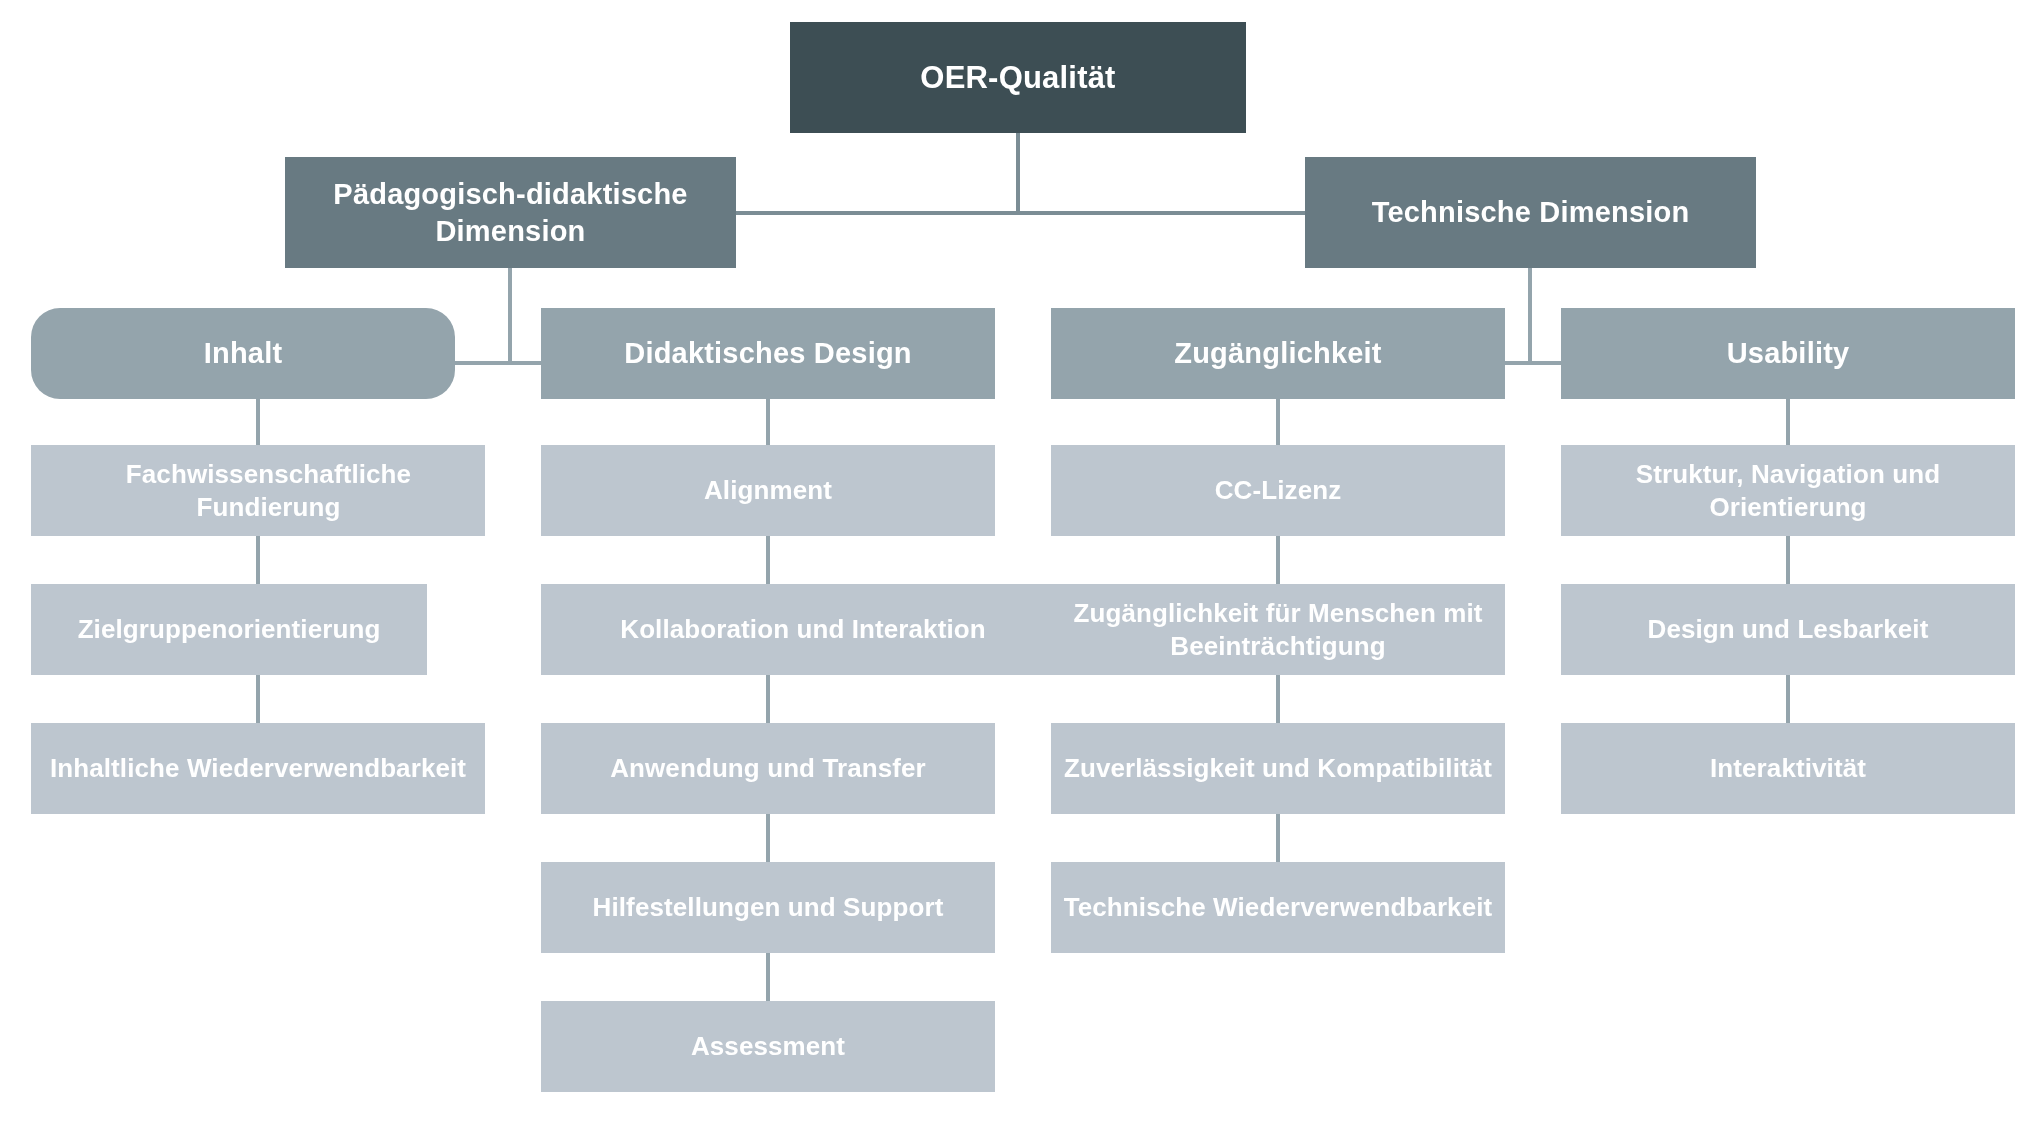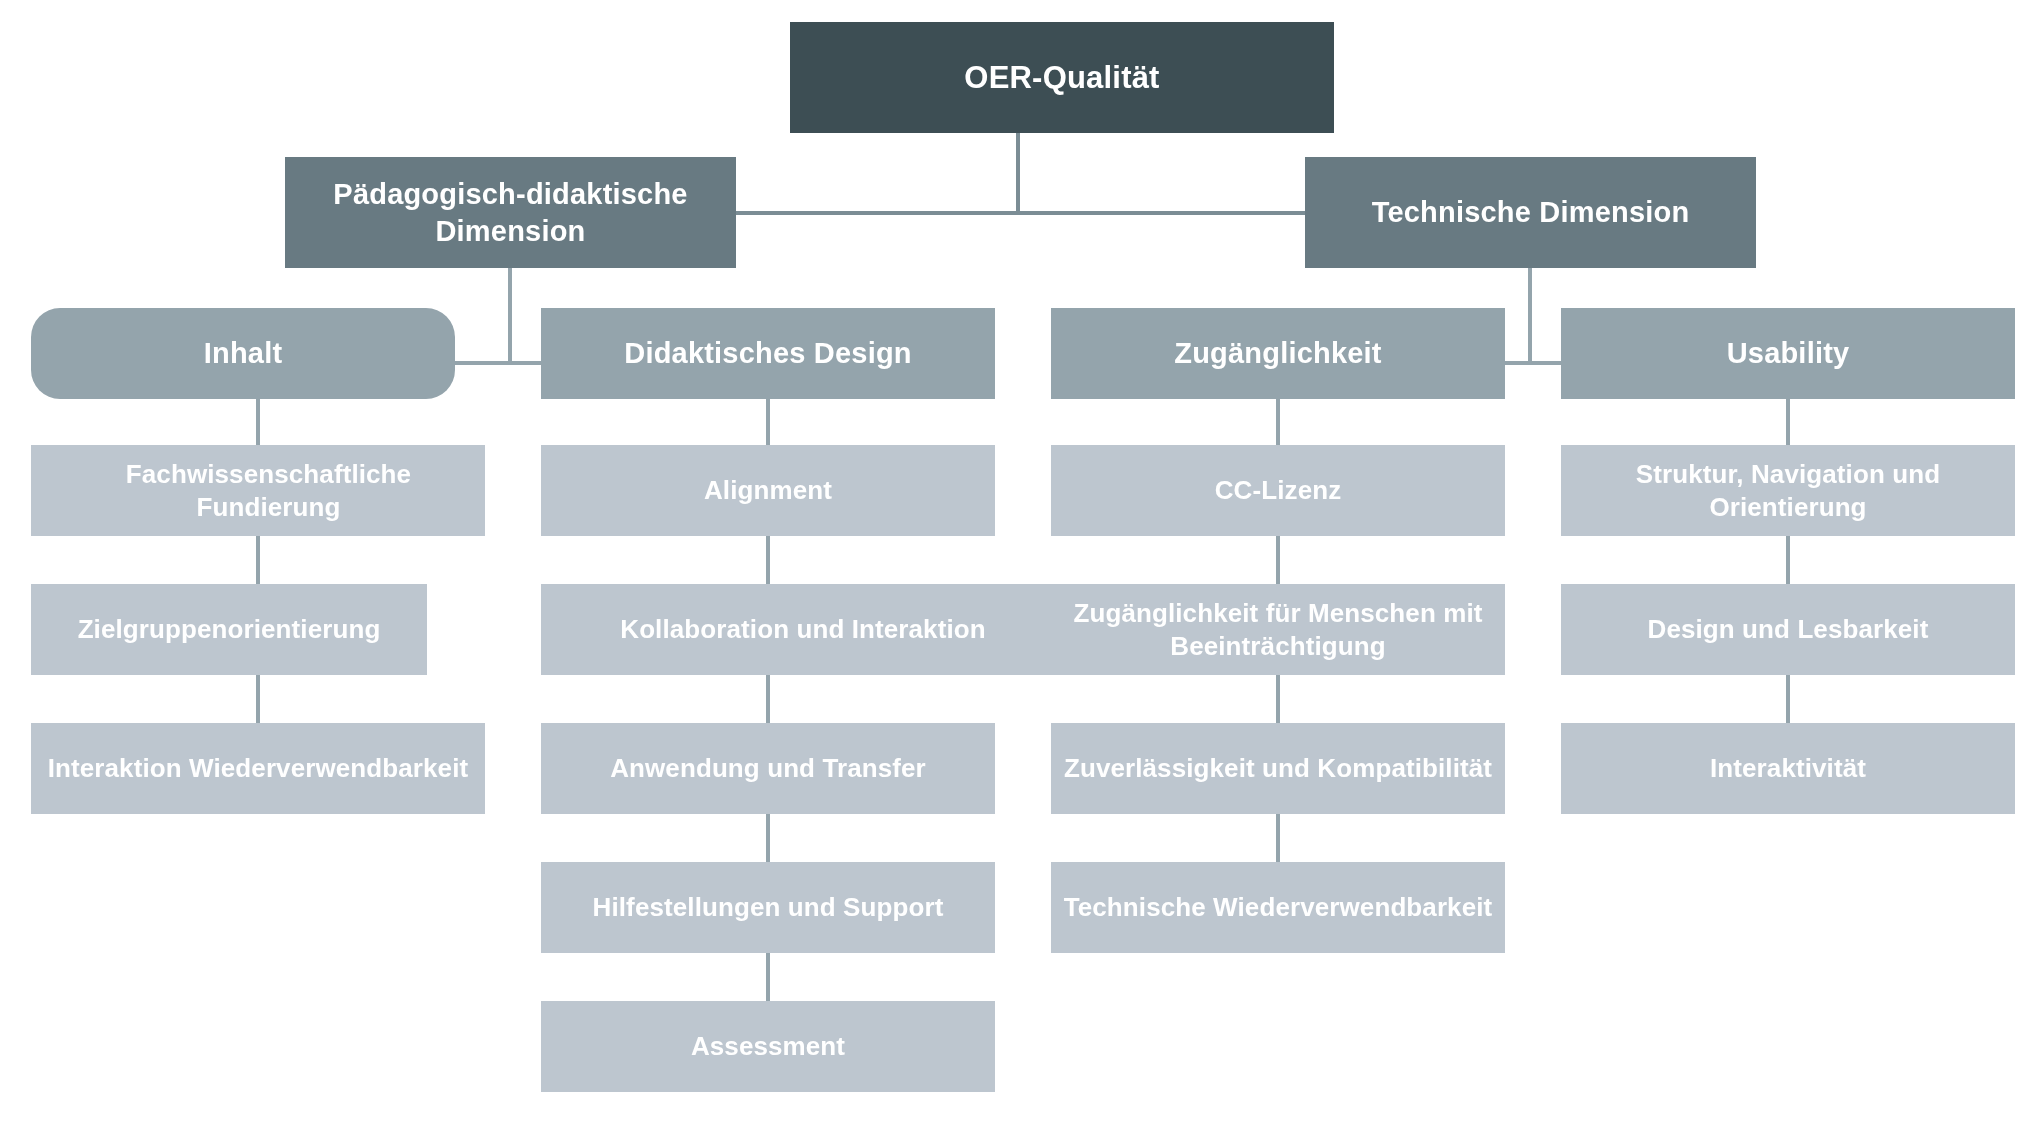"OER-Qualität" div.node { width: 544px -> 456px }
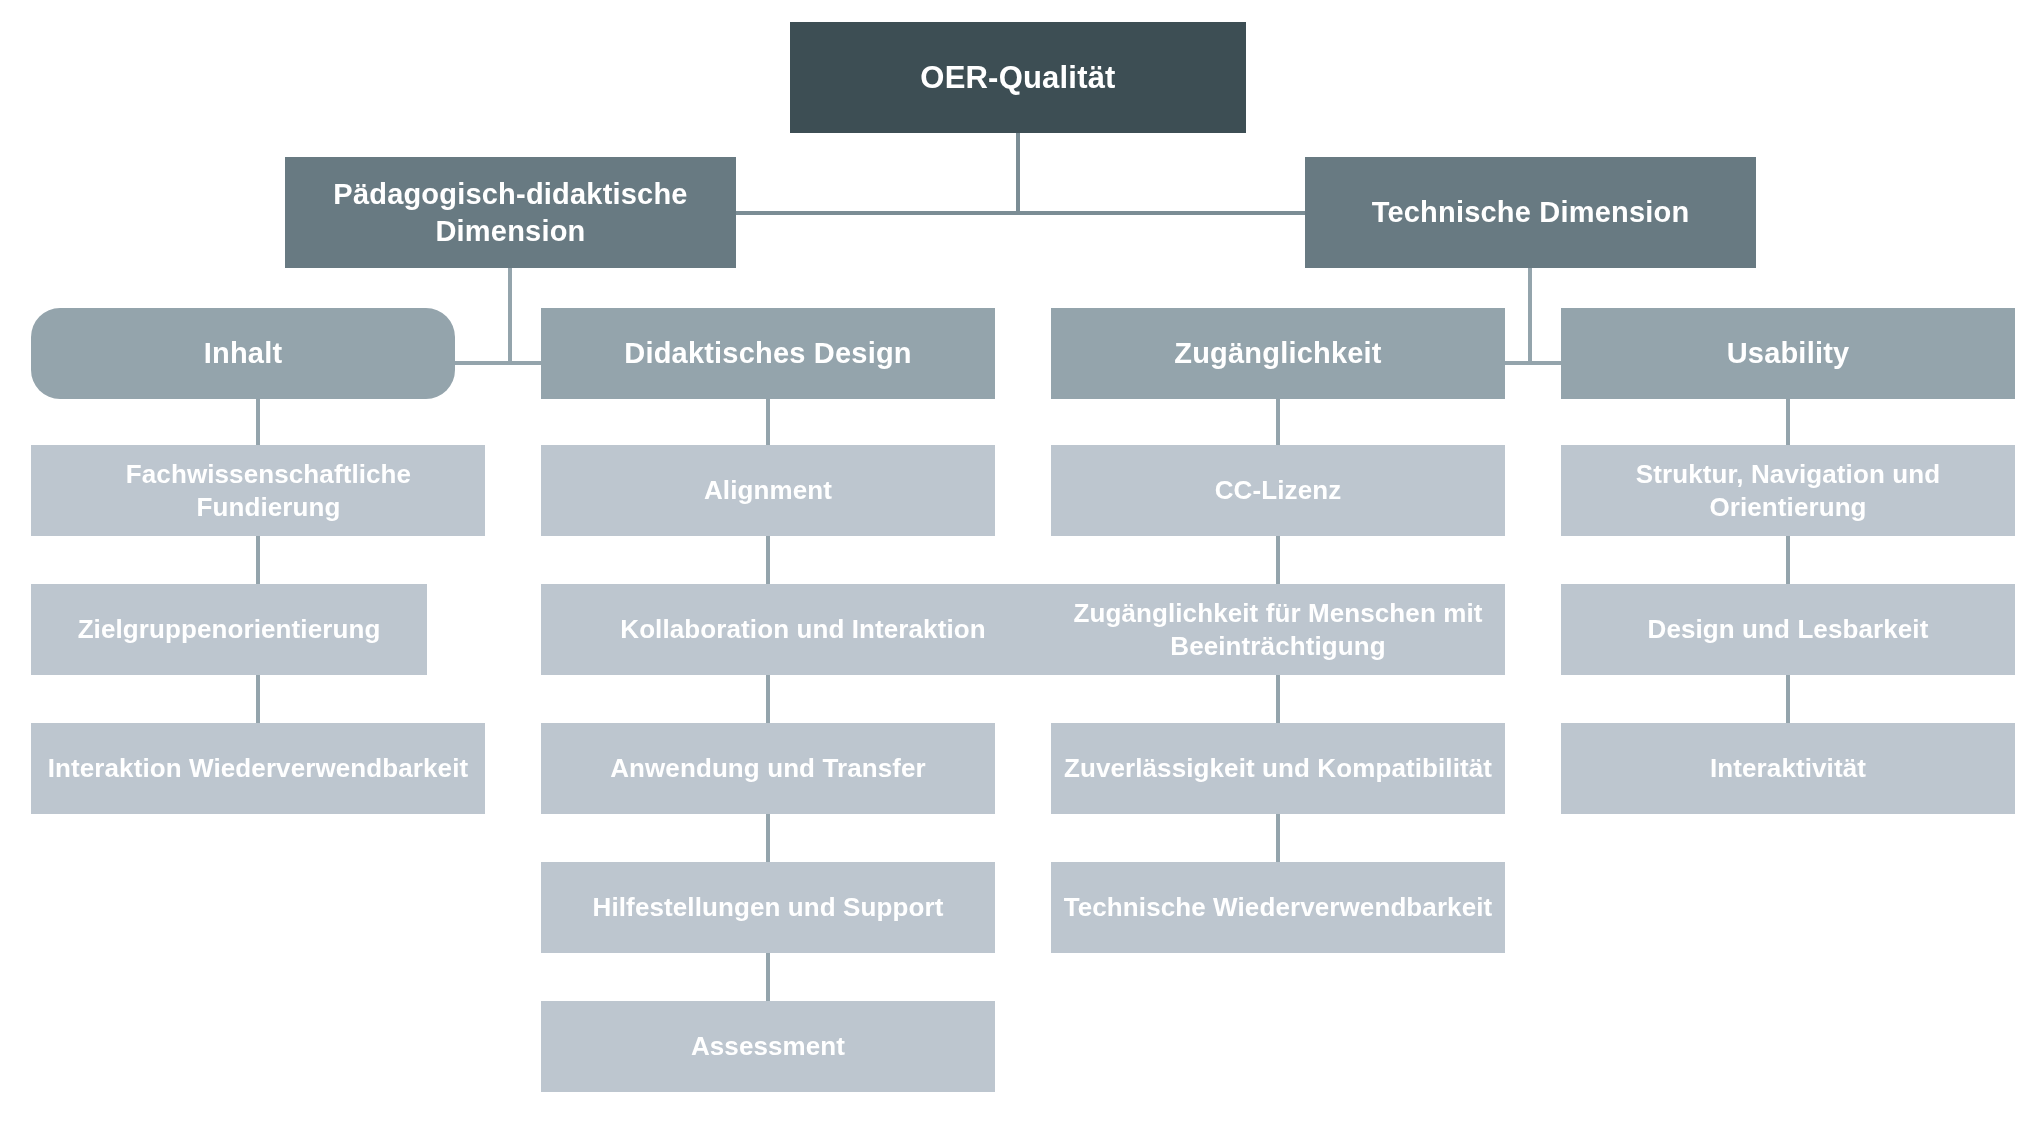"Interaktion Wiederverwendbarkeit" div.node { text: Interaktion -> Inhaltliche }
